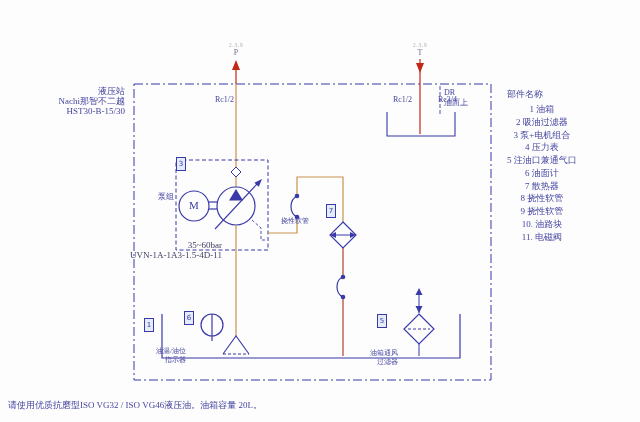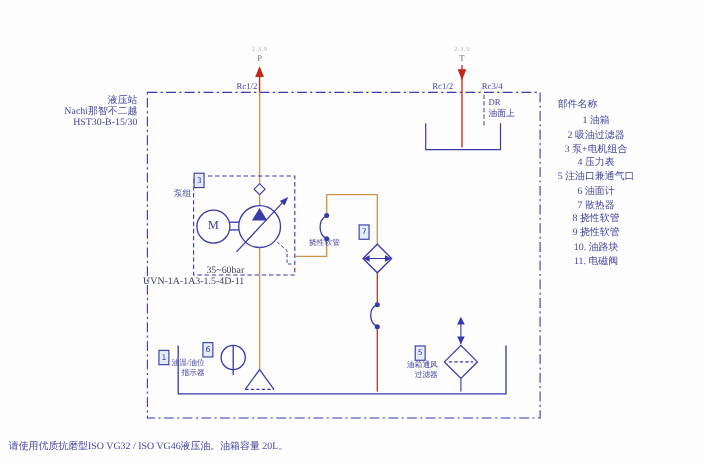"Rc1/2" .lbl.right { margin-top: none -> 21px }
